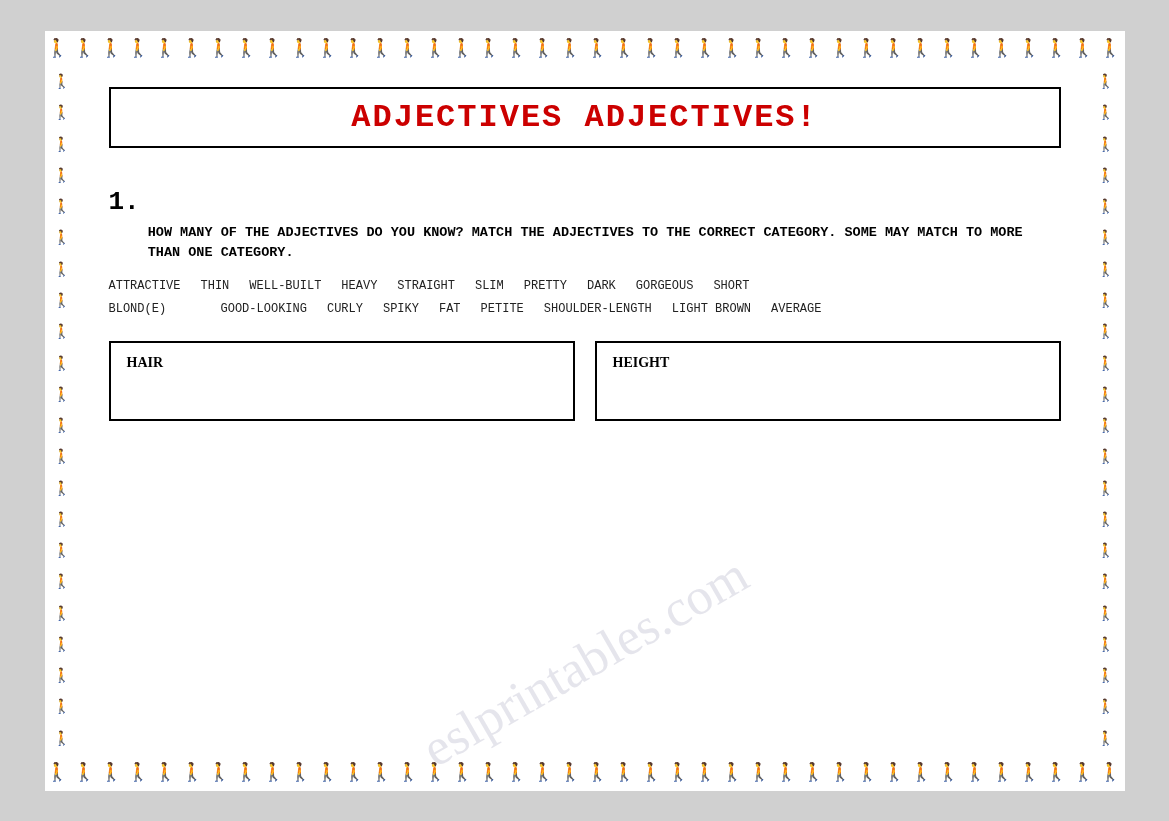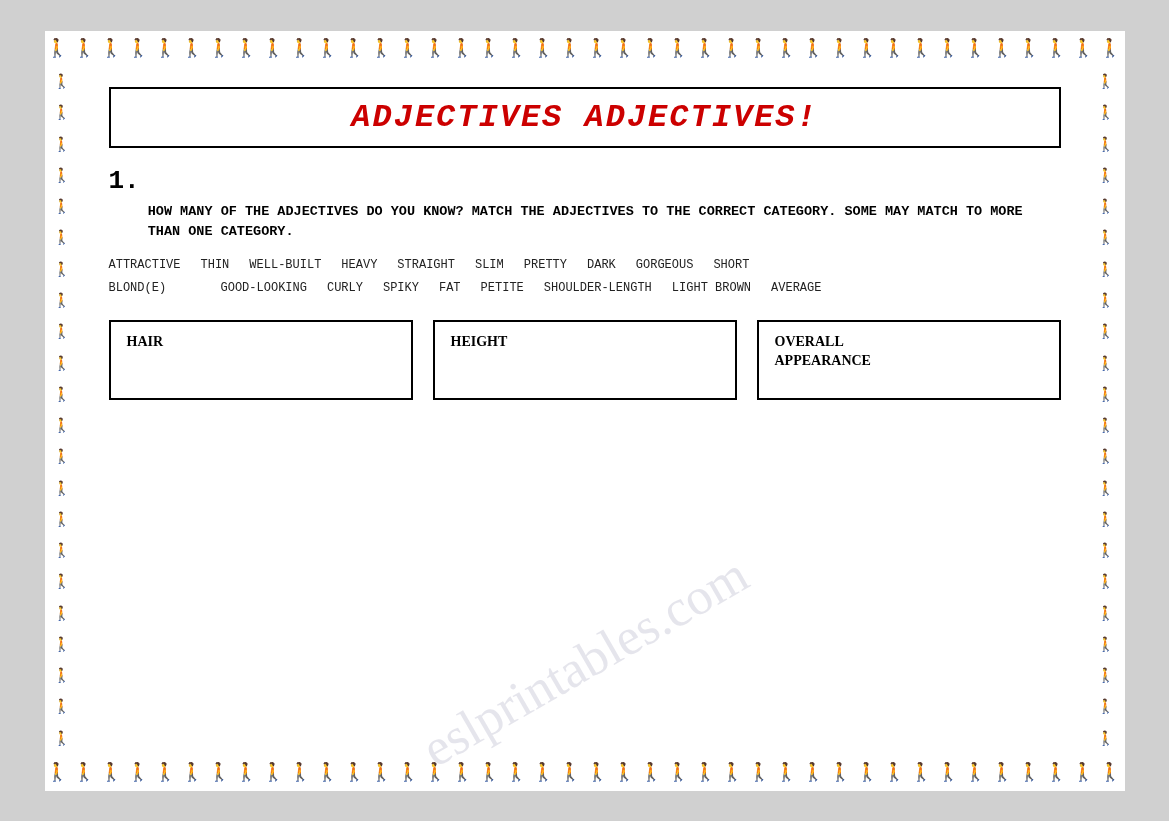"ADJECTIVES ADJECTIVES!" .title-box { font-style: italic -> none; margin-bottom: 19px -> 40px }
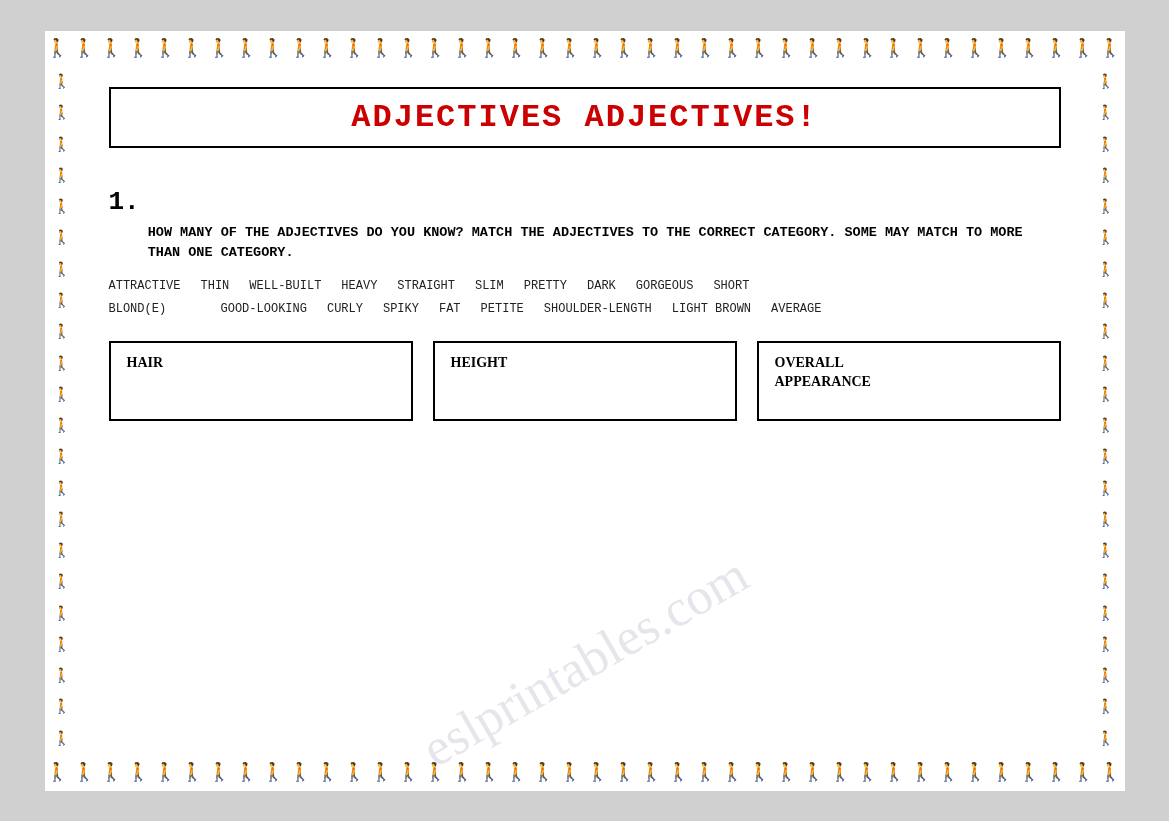"OVERALL" div.category-box { html: <div> <span>OVERALL<br>APPEARANCE</span> </div> -> none }
